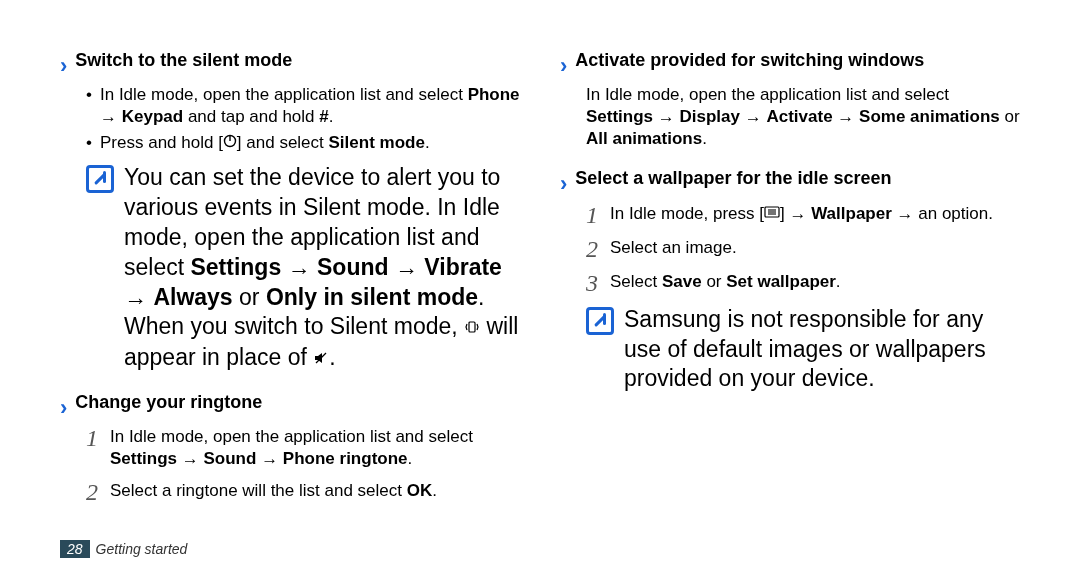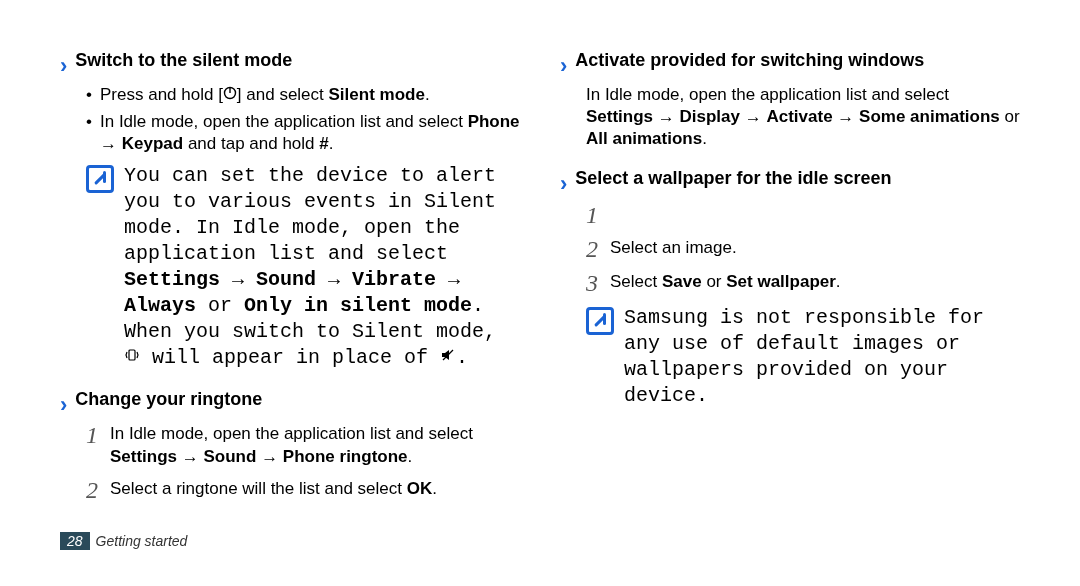"Press and hold [ ]" li { order: before "In Idle mode, open the application list and select Phone" -> after "In Idle mode, open the application list and select Phone" }
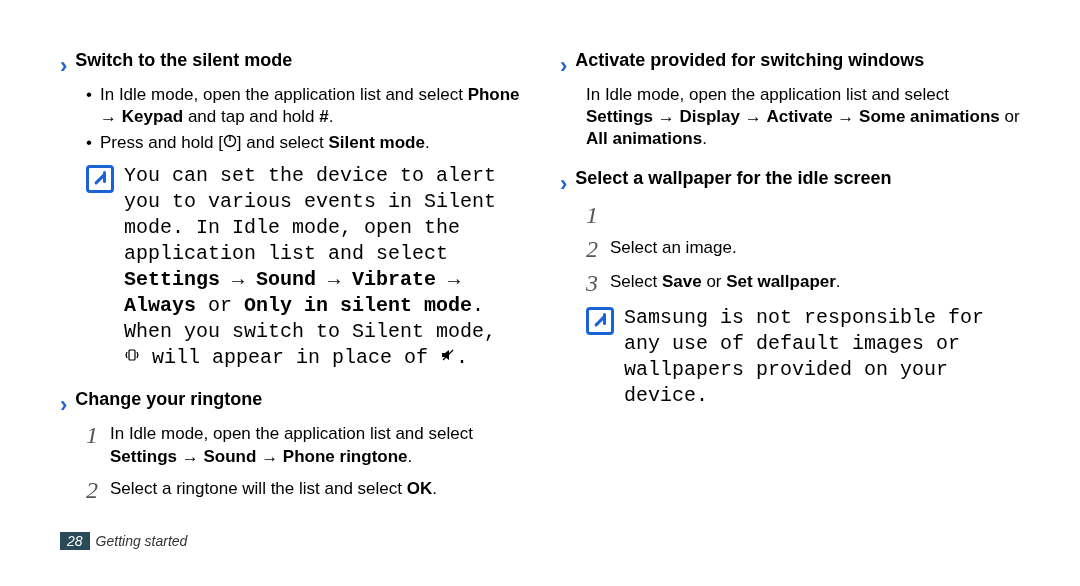"You can set the device" .note-text { font-family: Liberation Mono, monospace -> none; font-size: 20px -> 23px }
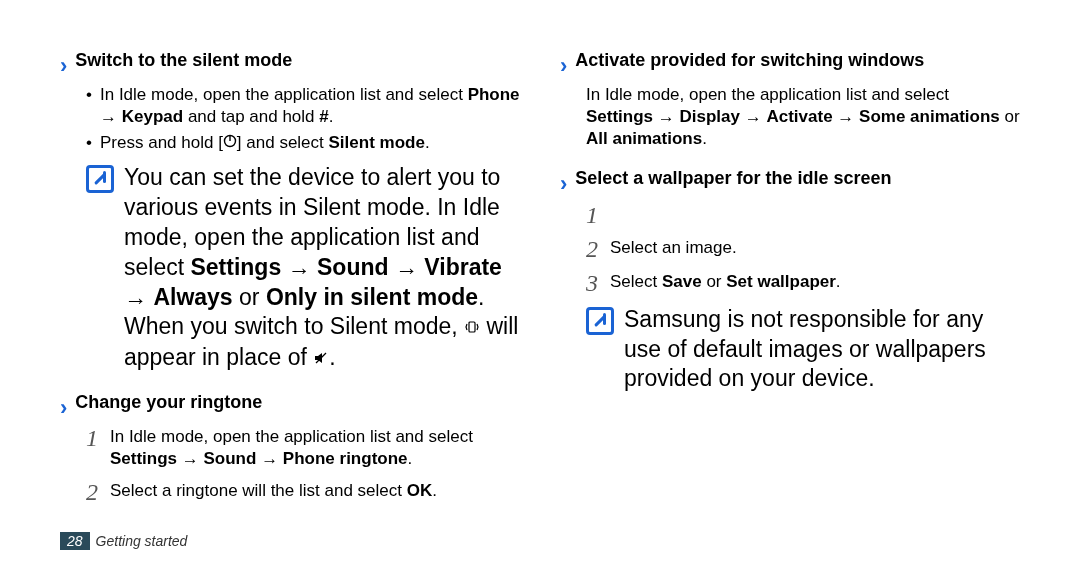"In Idle mode, press [" span.step-text { html: none -> <span> <span>In Idle mode, press [</span><span><svg> <rect></rect> <line></line> <line></line> <line></line> </svg></span><span>] → </span><span>Wallpaper</span><span> → an option.</span> </span> }
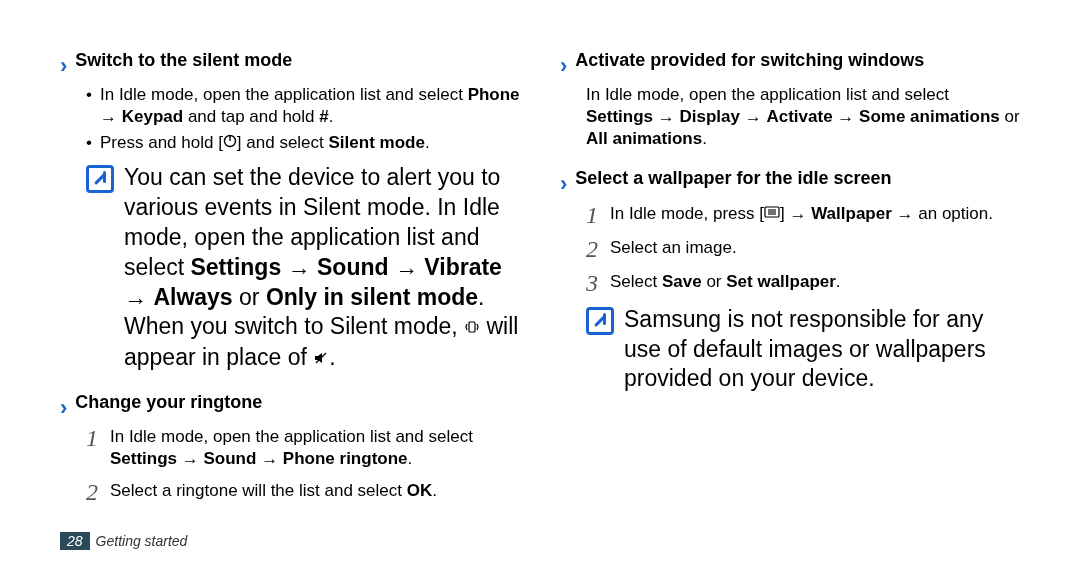"28" .footer { bottom: 36px -> 28px }
